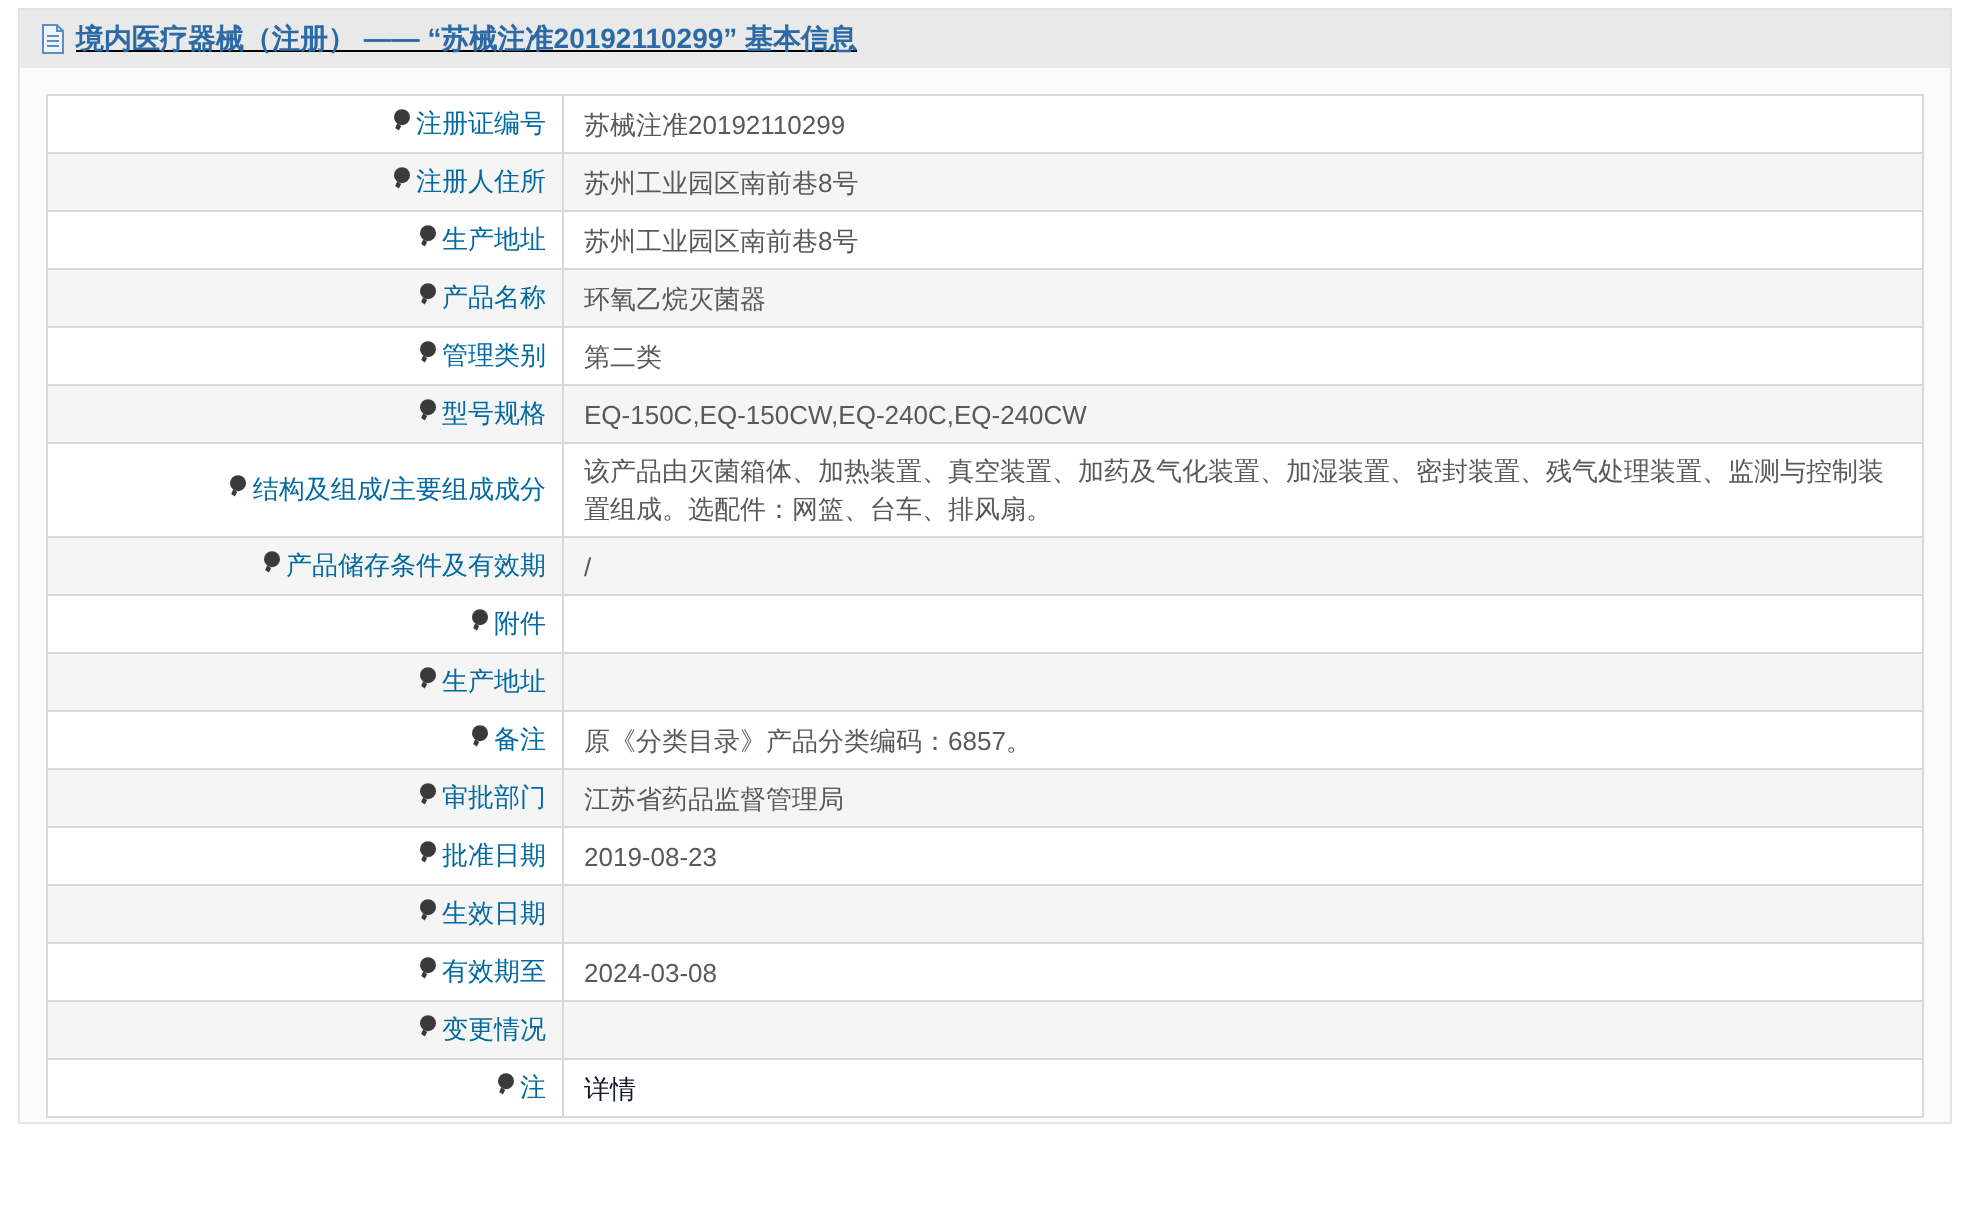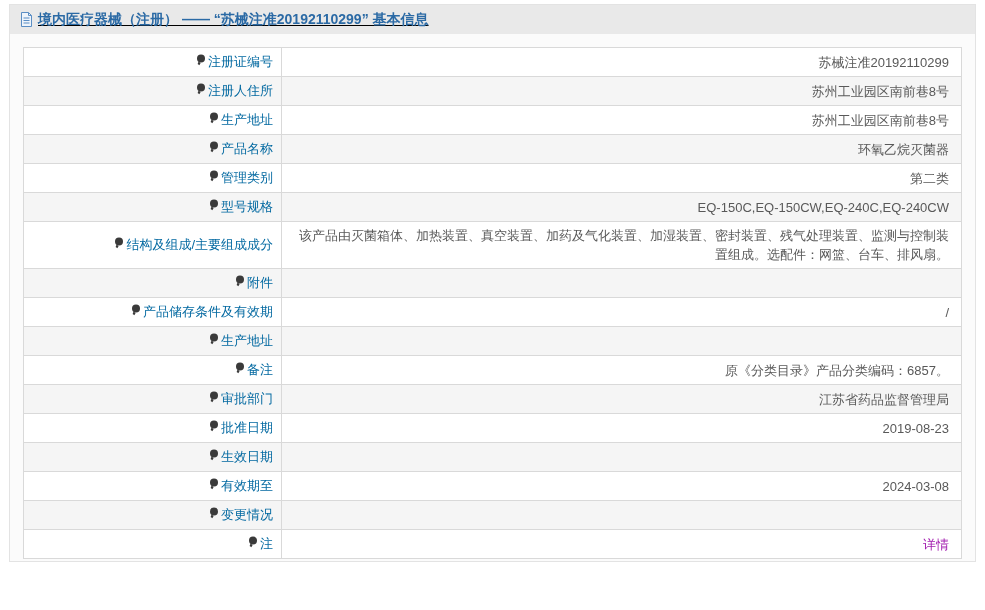"苏械注准20192110299" td.cell-value { text-align: right -> none }
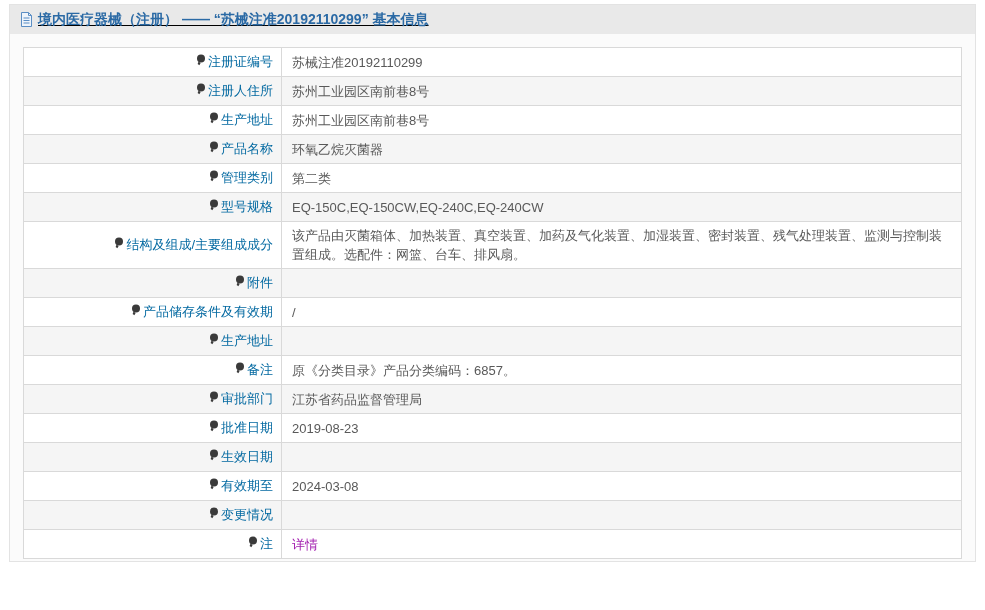"附件" tr { order: before "产品储存条件及有效期" -> after "产品储存条件及有效期" }
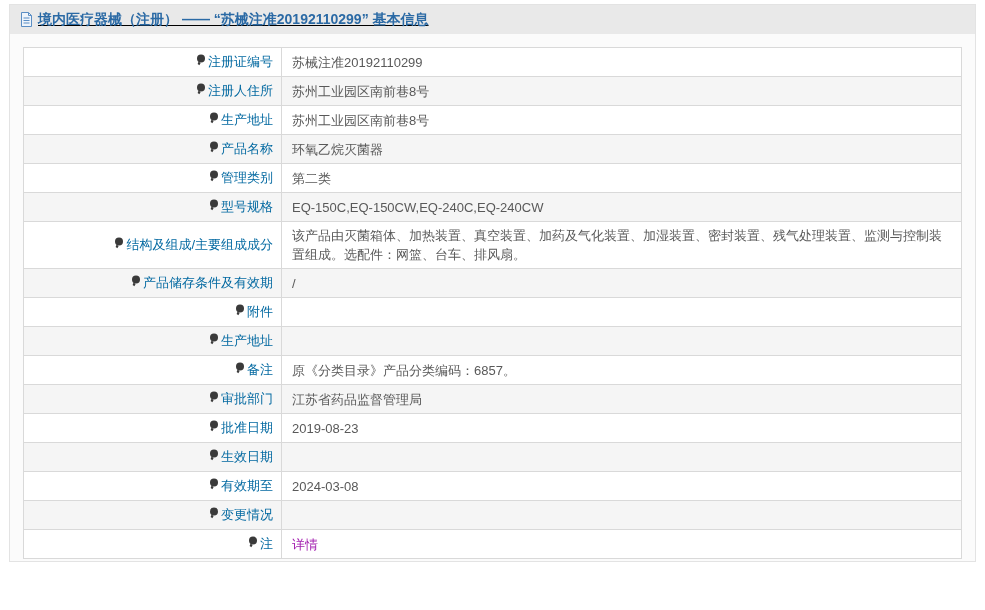"详情" a.details-link { color: #a21caf -> #0f172a }
